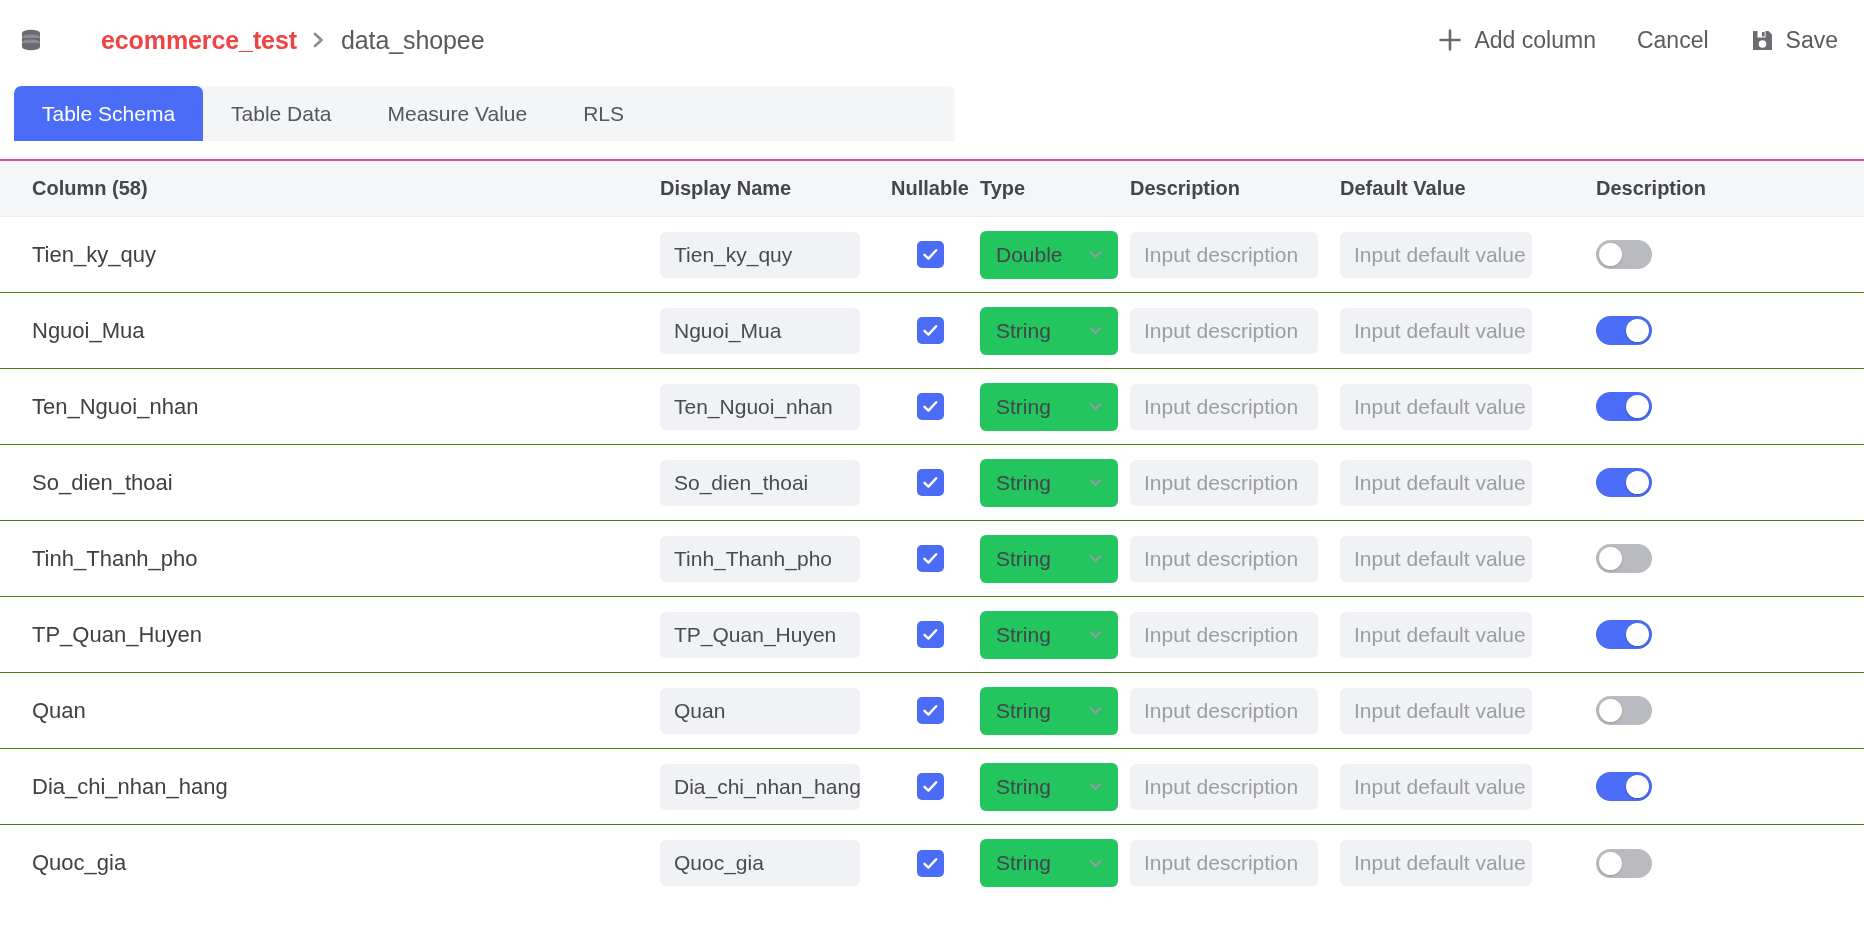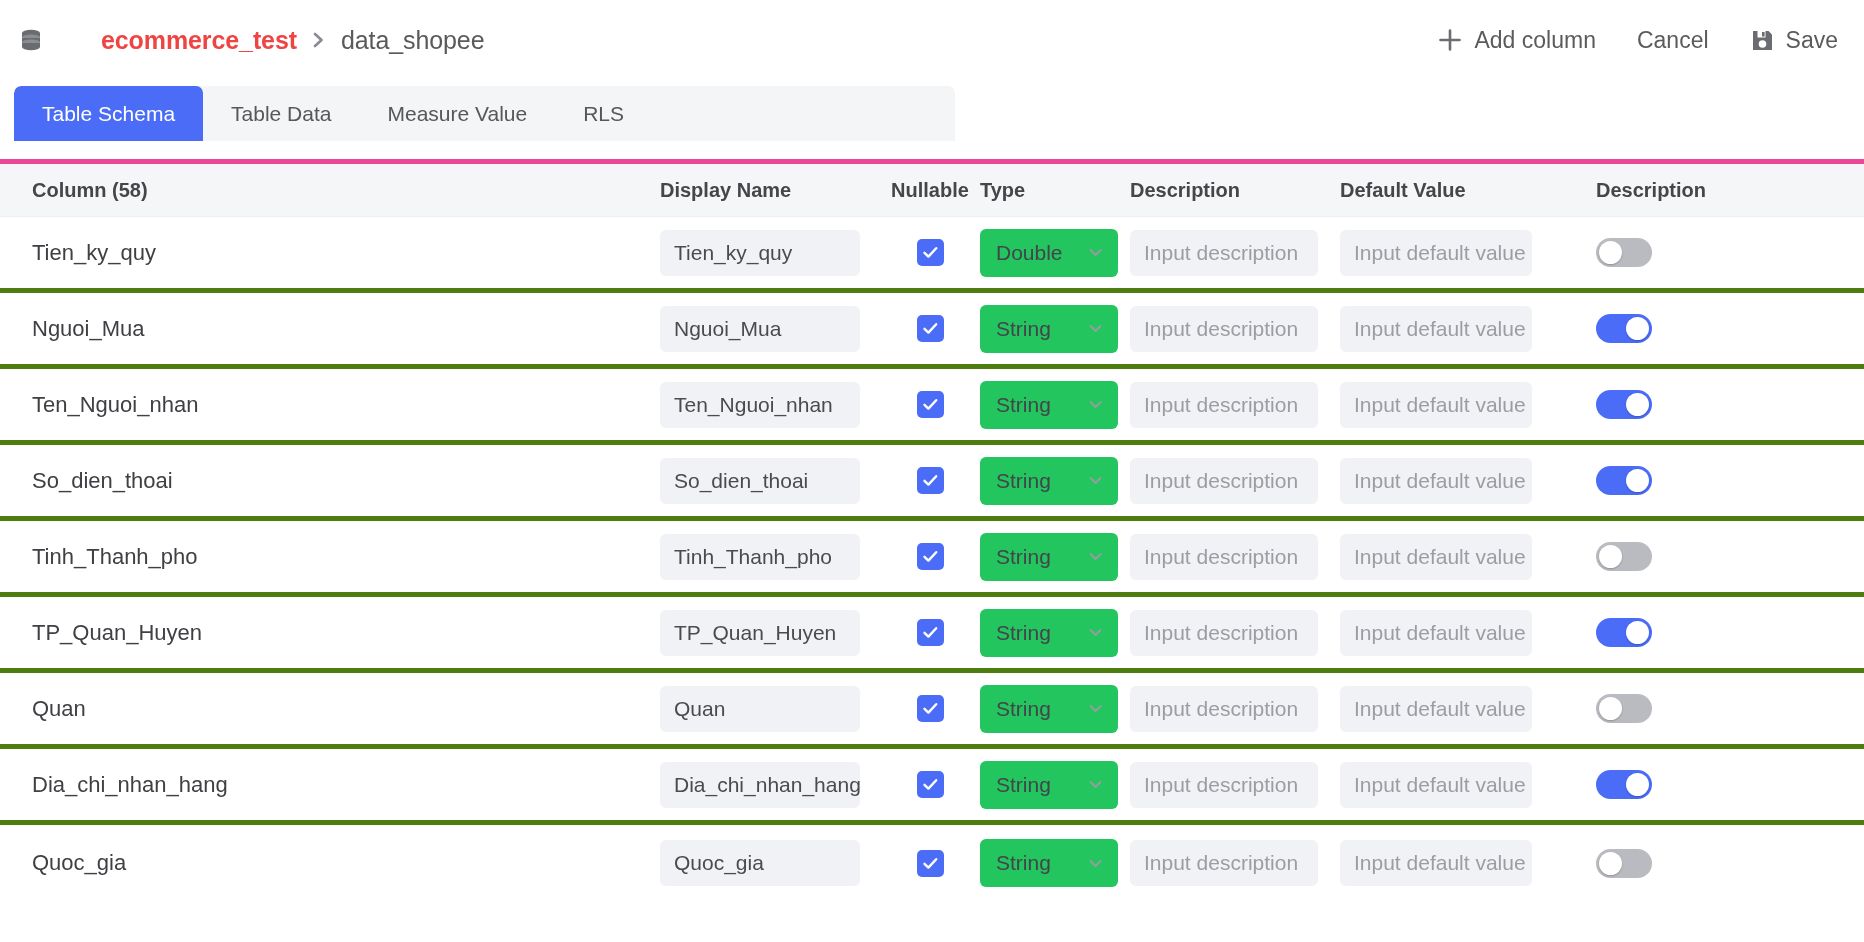"Column (58)" .thead { border-top: 5px solid #ec4899 -> 2px solid #ec4899 }
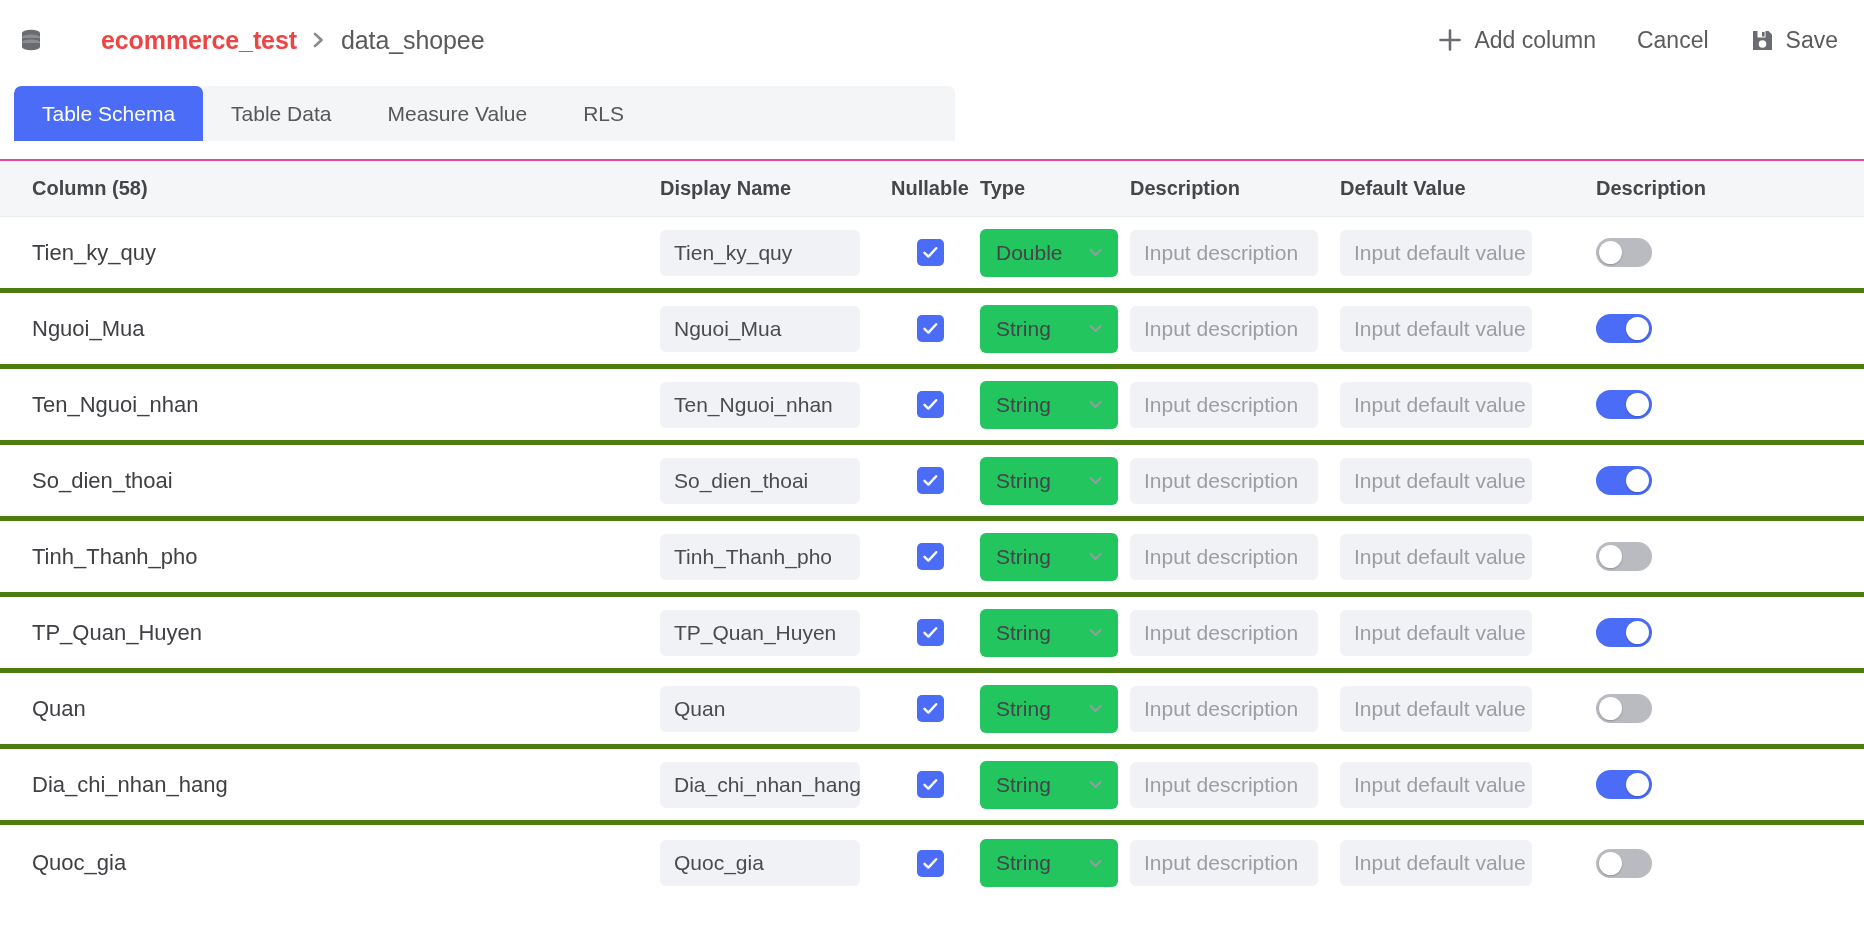"Tien_ky_quy" .row { border-bottom: 5px solid #4d7c0f -> 1px solid #4d7c0f }
